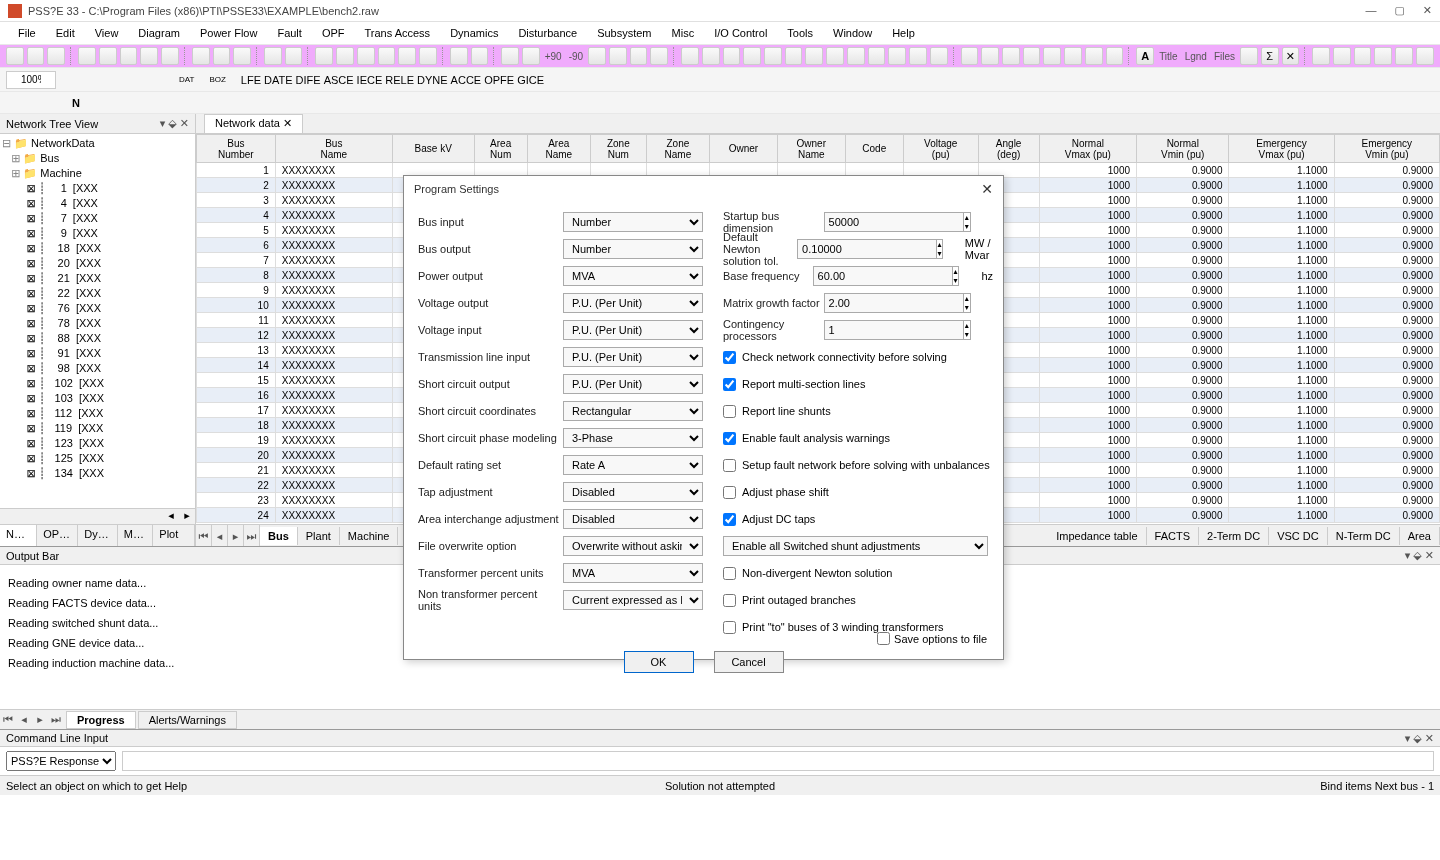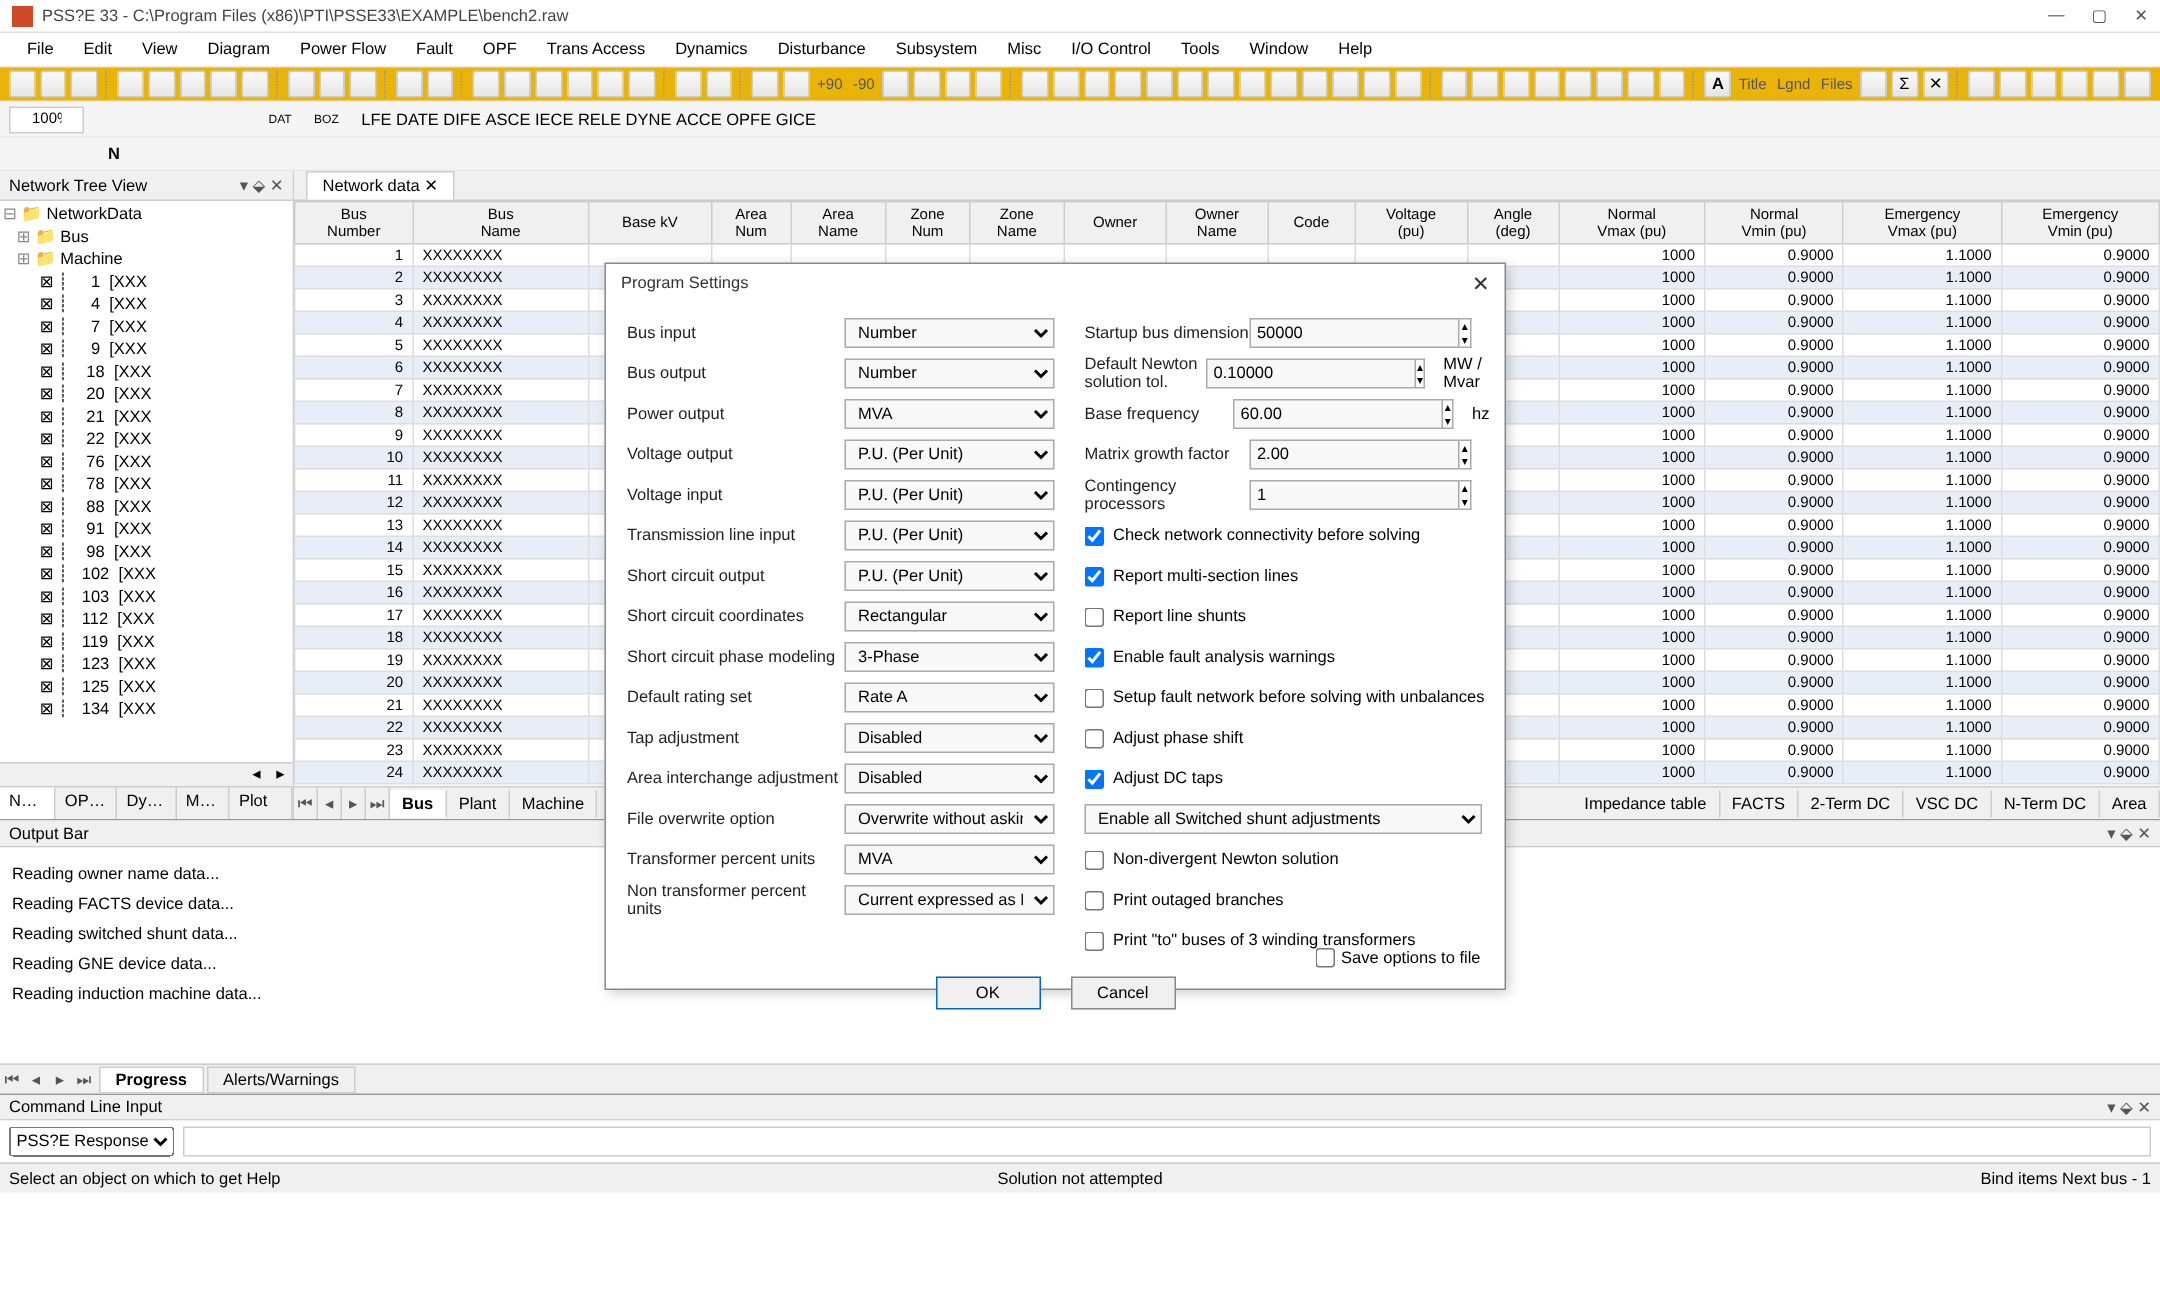"+90" .toolbar { background: #eab308 -> #f0abfc }
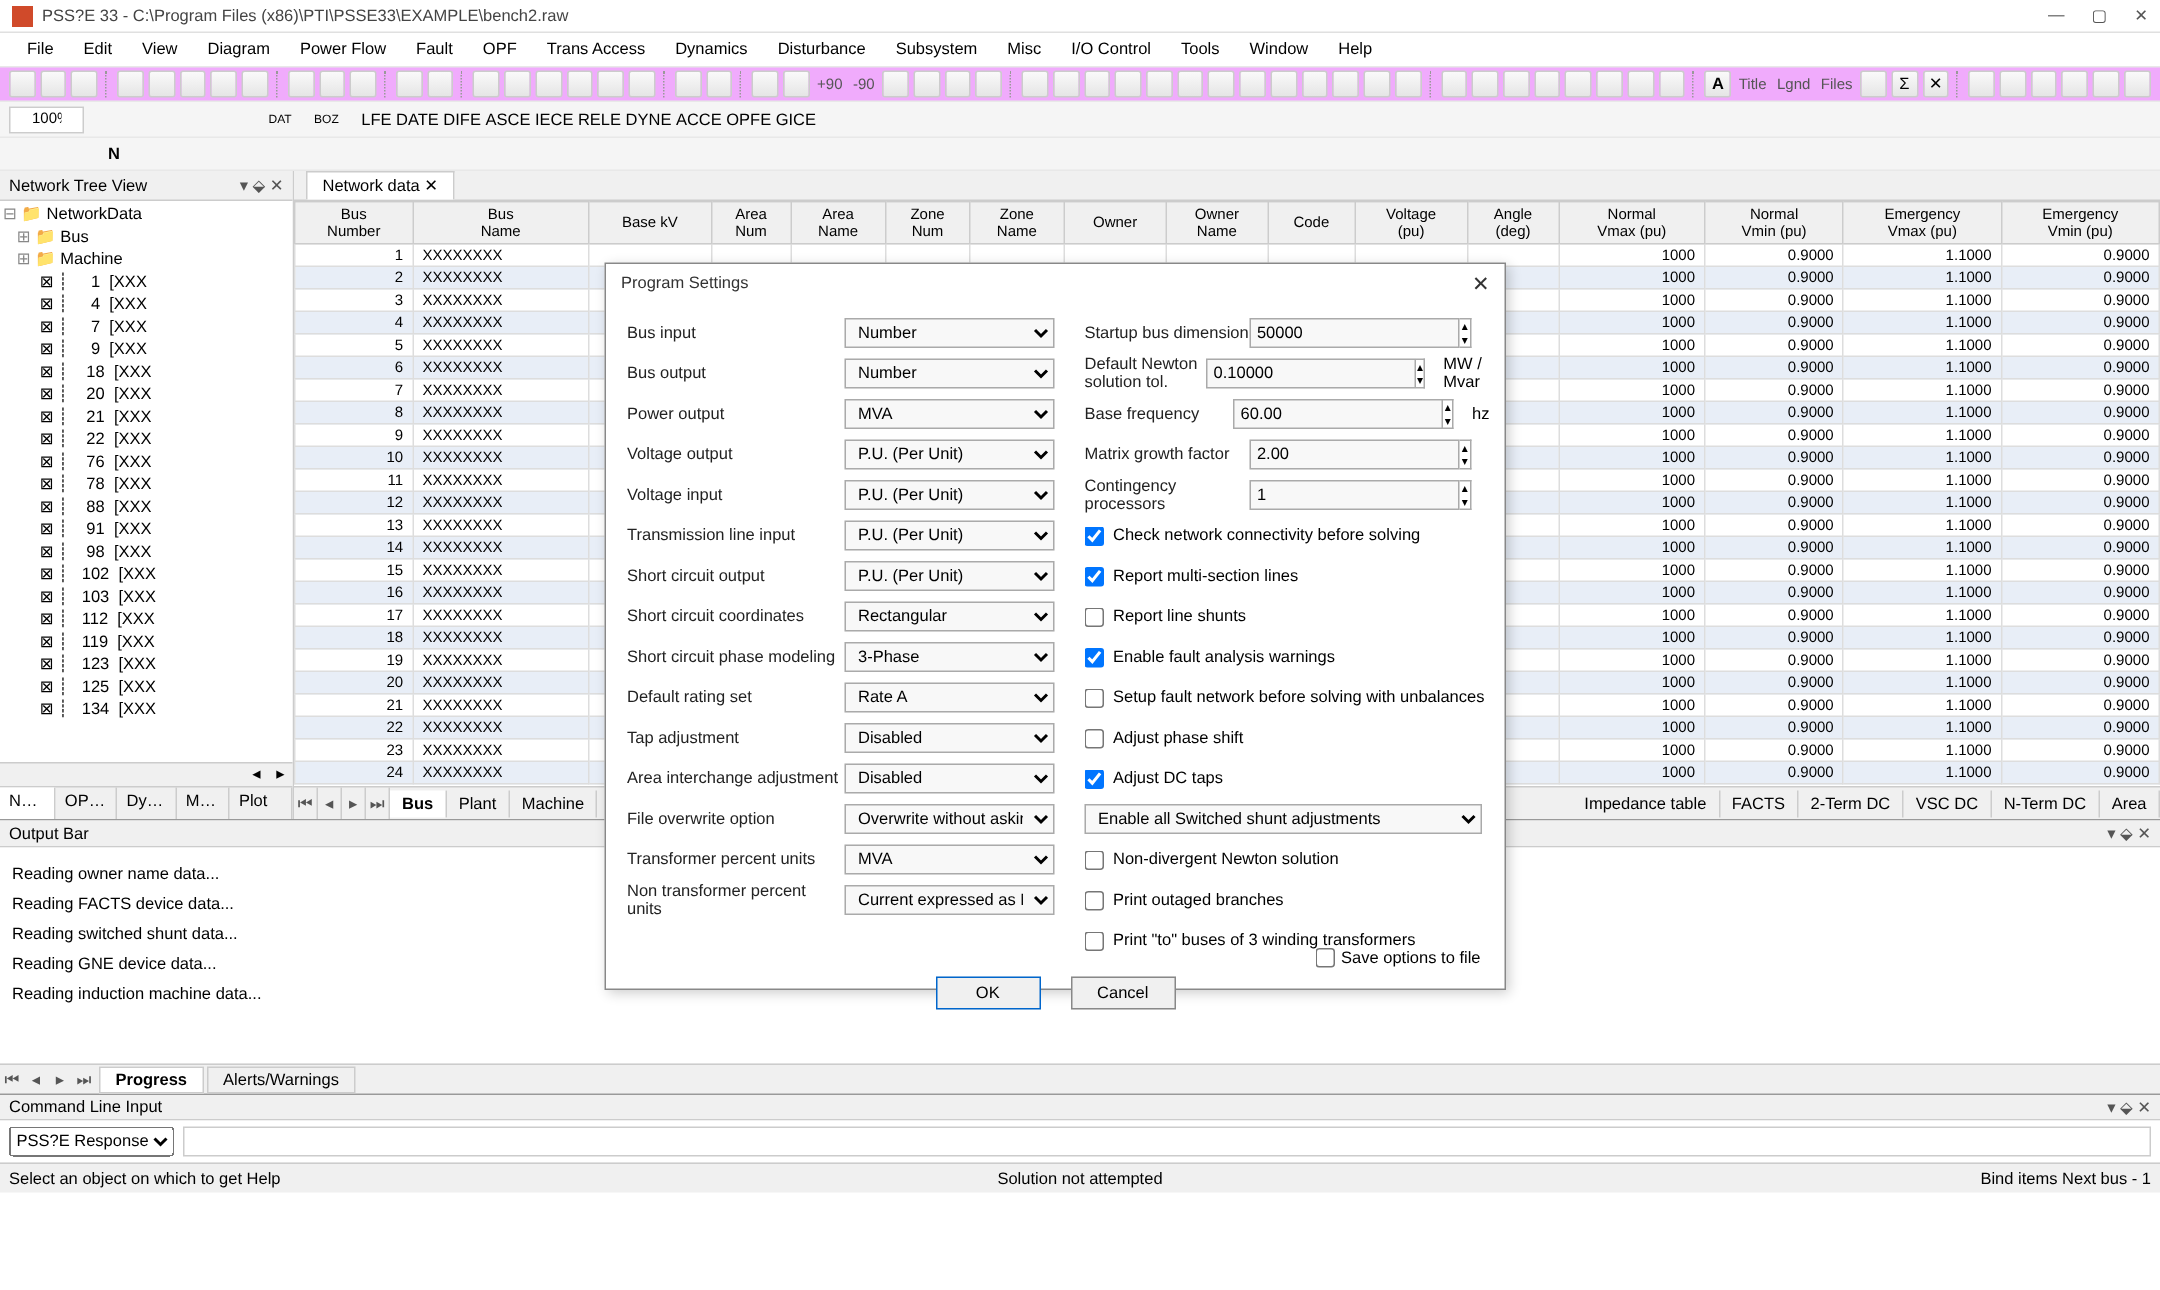"MW / Mvar" .dlg-row .unit { margin-left: 12px -> 22px }
